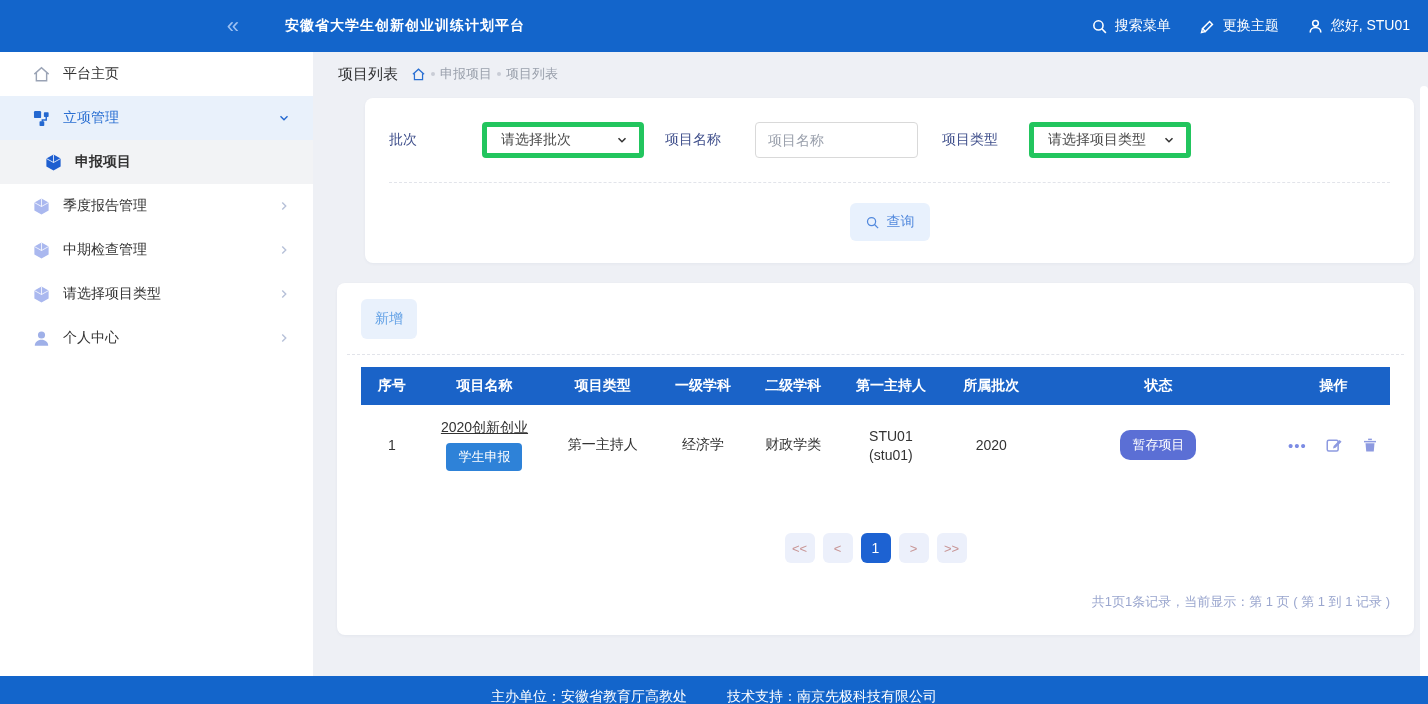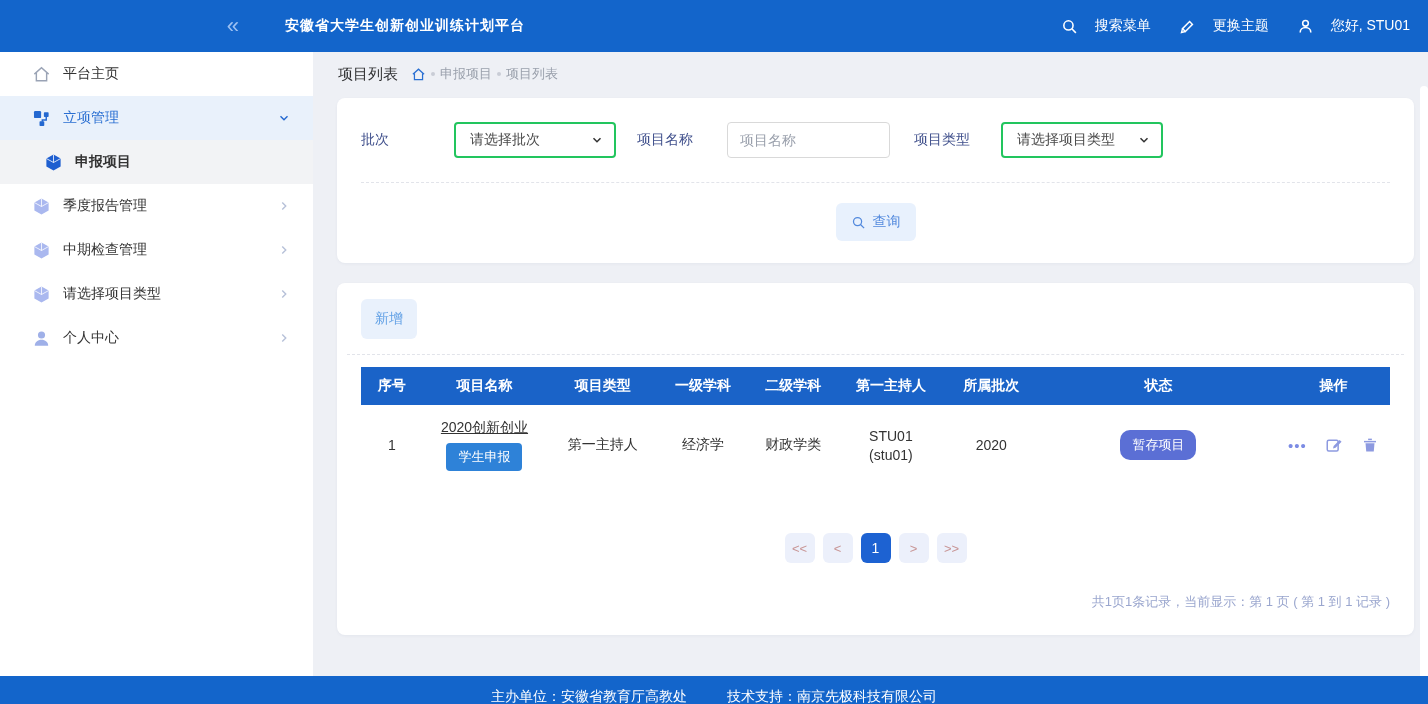"搜索菜单" .h-item { gap: 17px -> 7px }
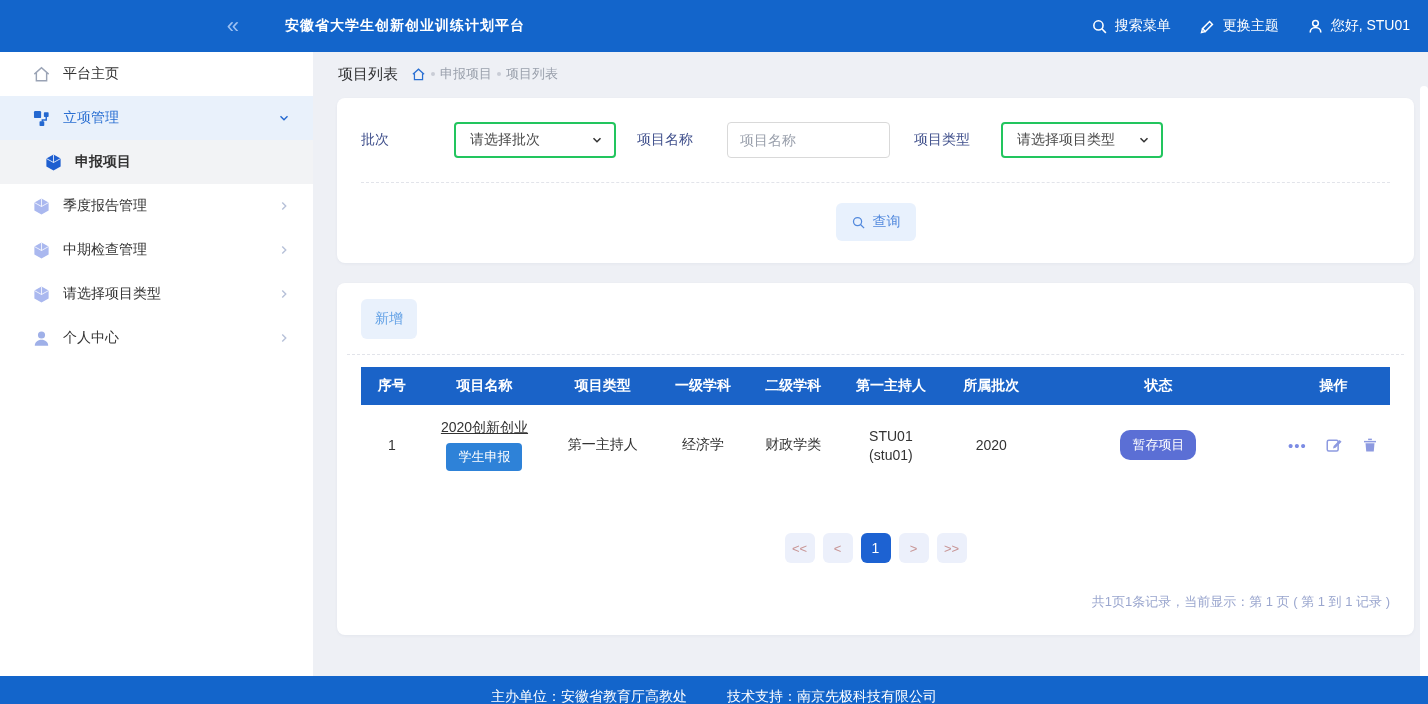"批次" .filter-card { margin-left: none -> 28px }
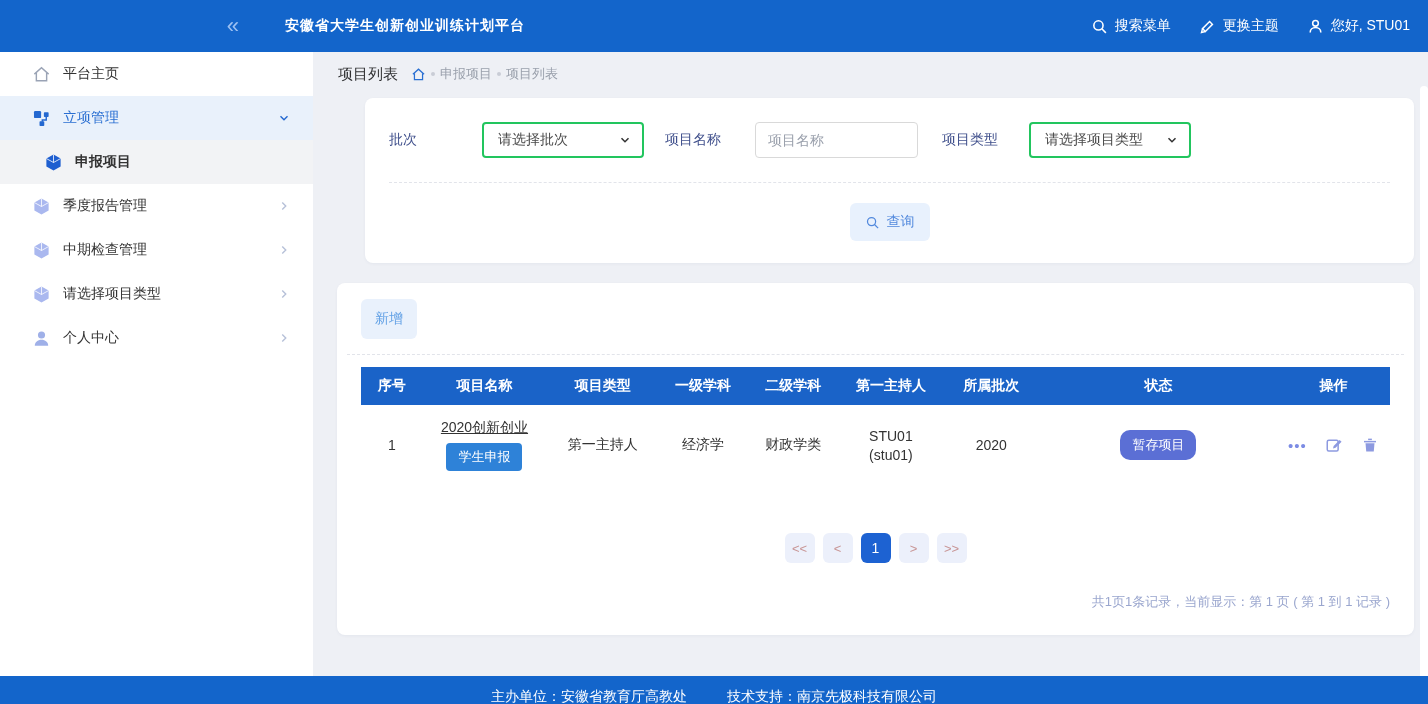"请选择批次" .select { border: 2px solid #22c55e -> 5px solid #22c55e }
